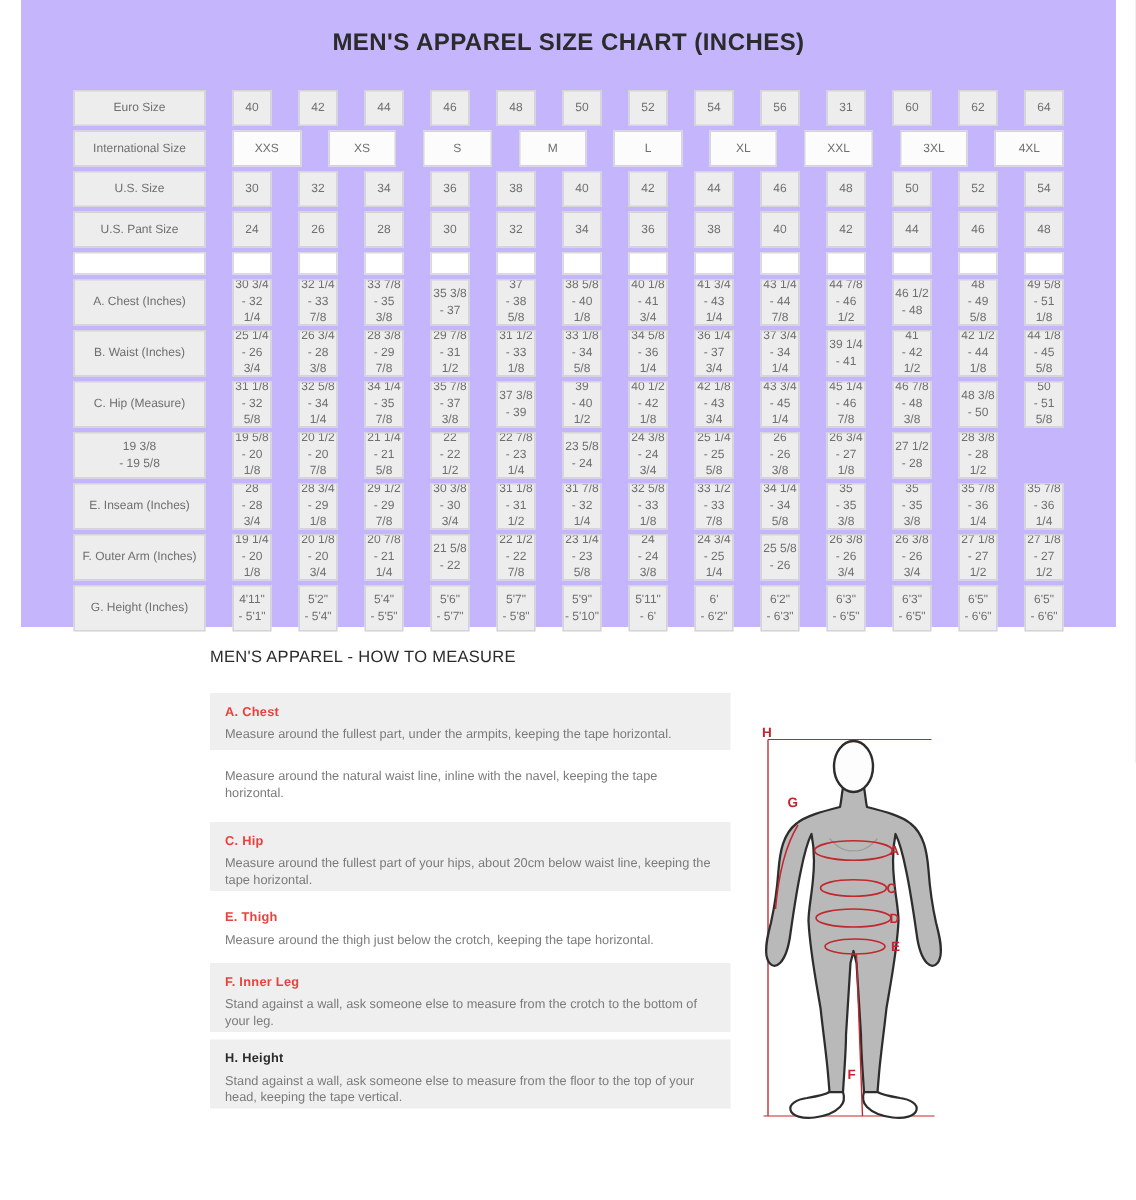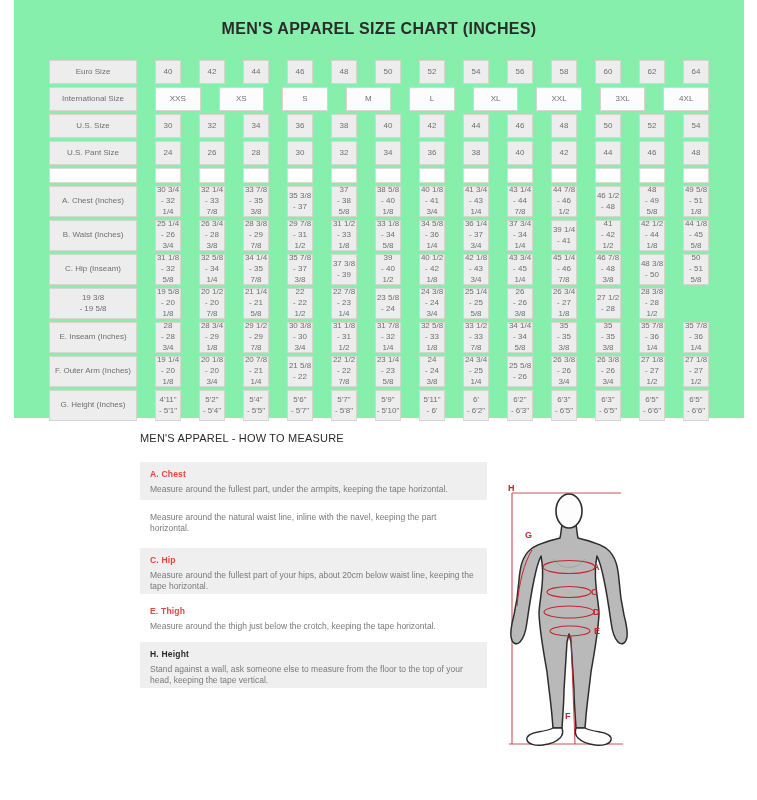"MEN'S APPAREL SIZE CHART (INCHES)" .panel { background: #86efac -> #c4b5fd }
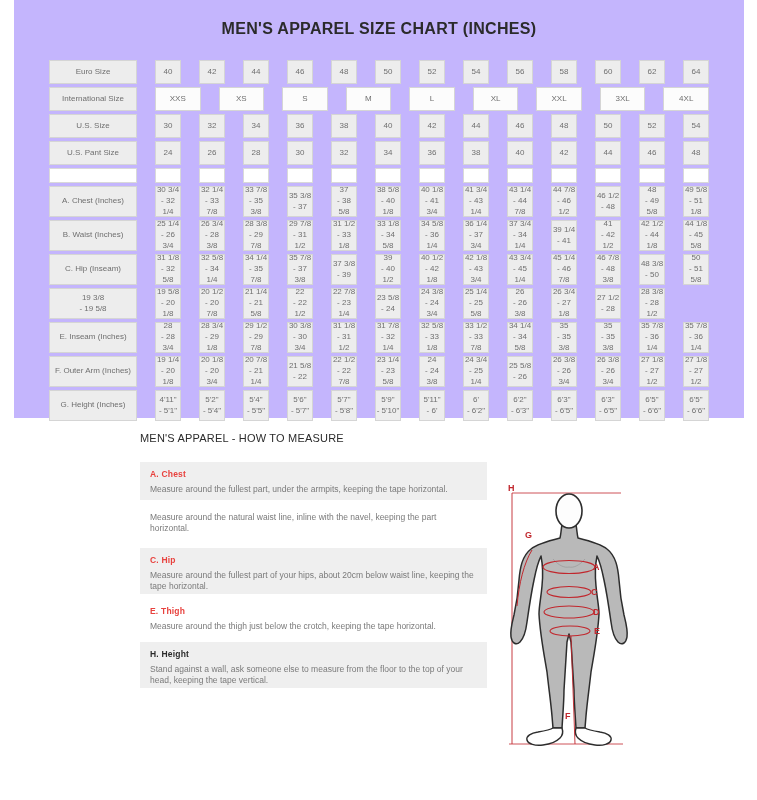"58" div.cell { text: 58 -> 31 }
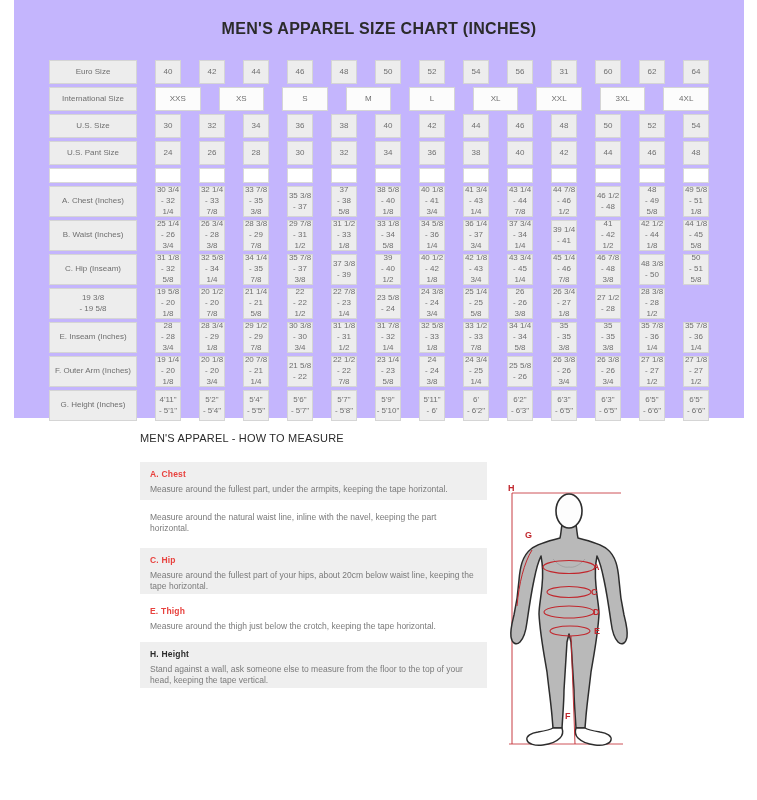"C. Hip (Inseam)" div.cell { text: Inseam -> Measure }
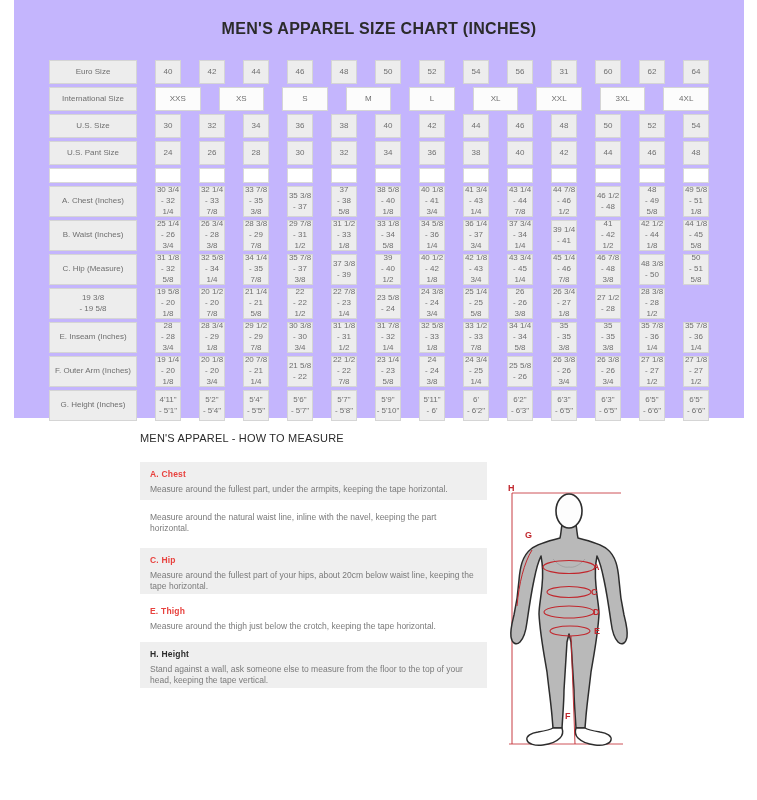"Measure around the natural waist" p { text: part -> tape }
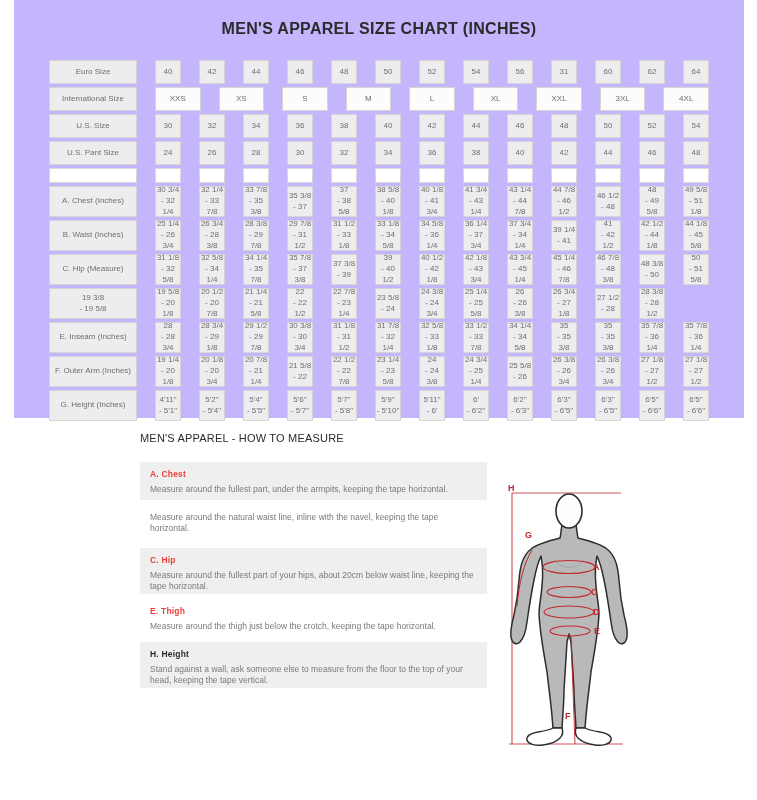"F. Inner Leg" div.hitem { html: none -> <div> <h4>F. Inner Leg</h4> <p>Stand against a wall, ask someone else to measure from the crotch to the bottom of your leg.</p> </div> }
